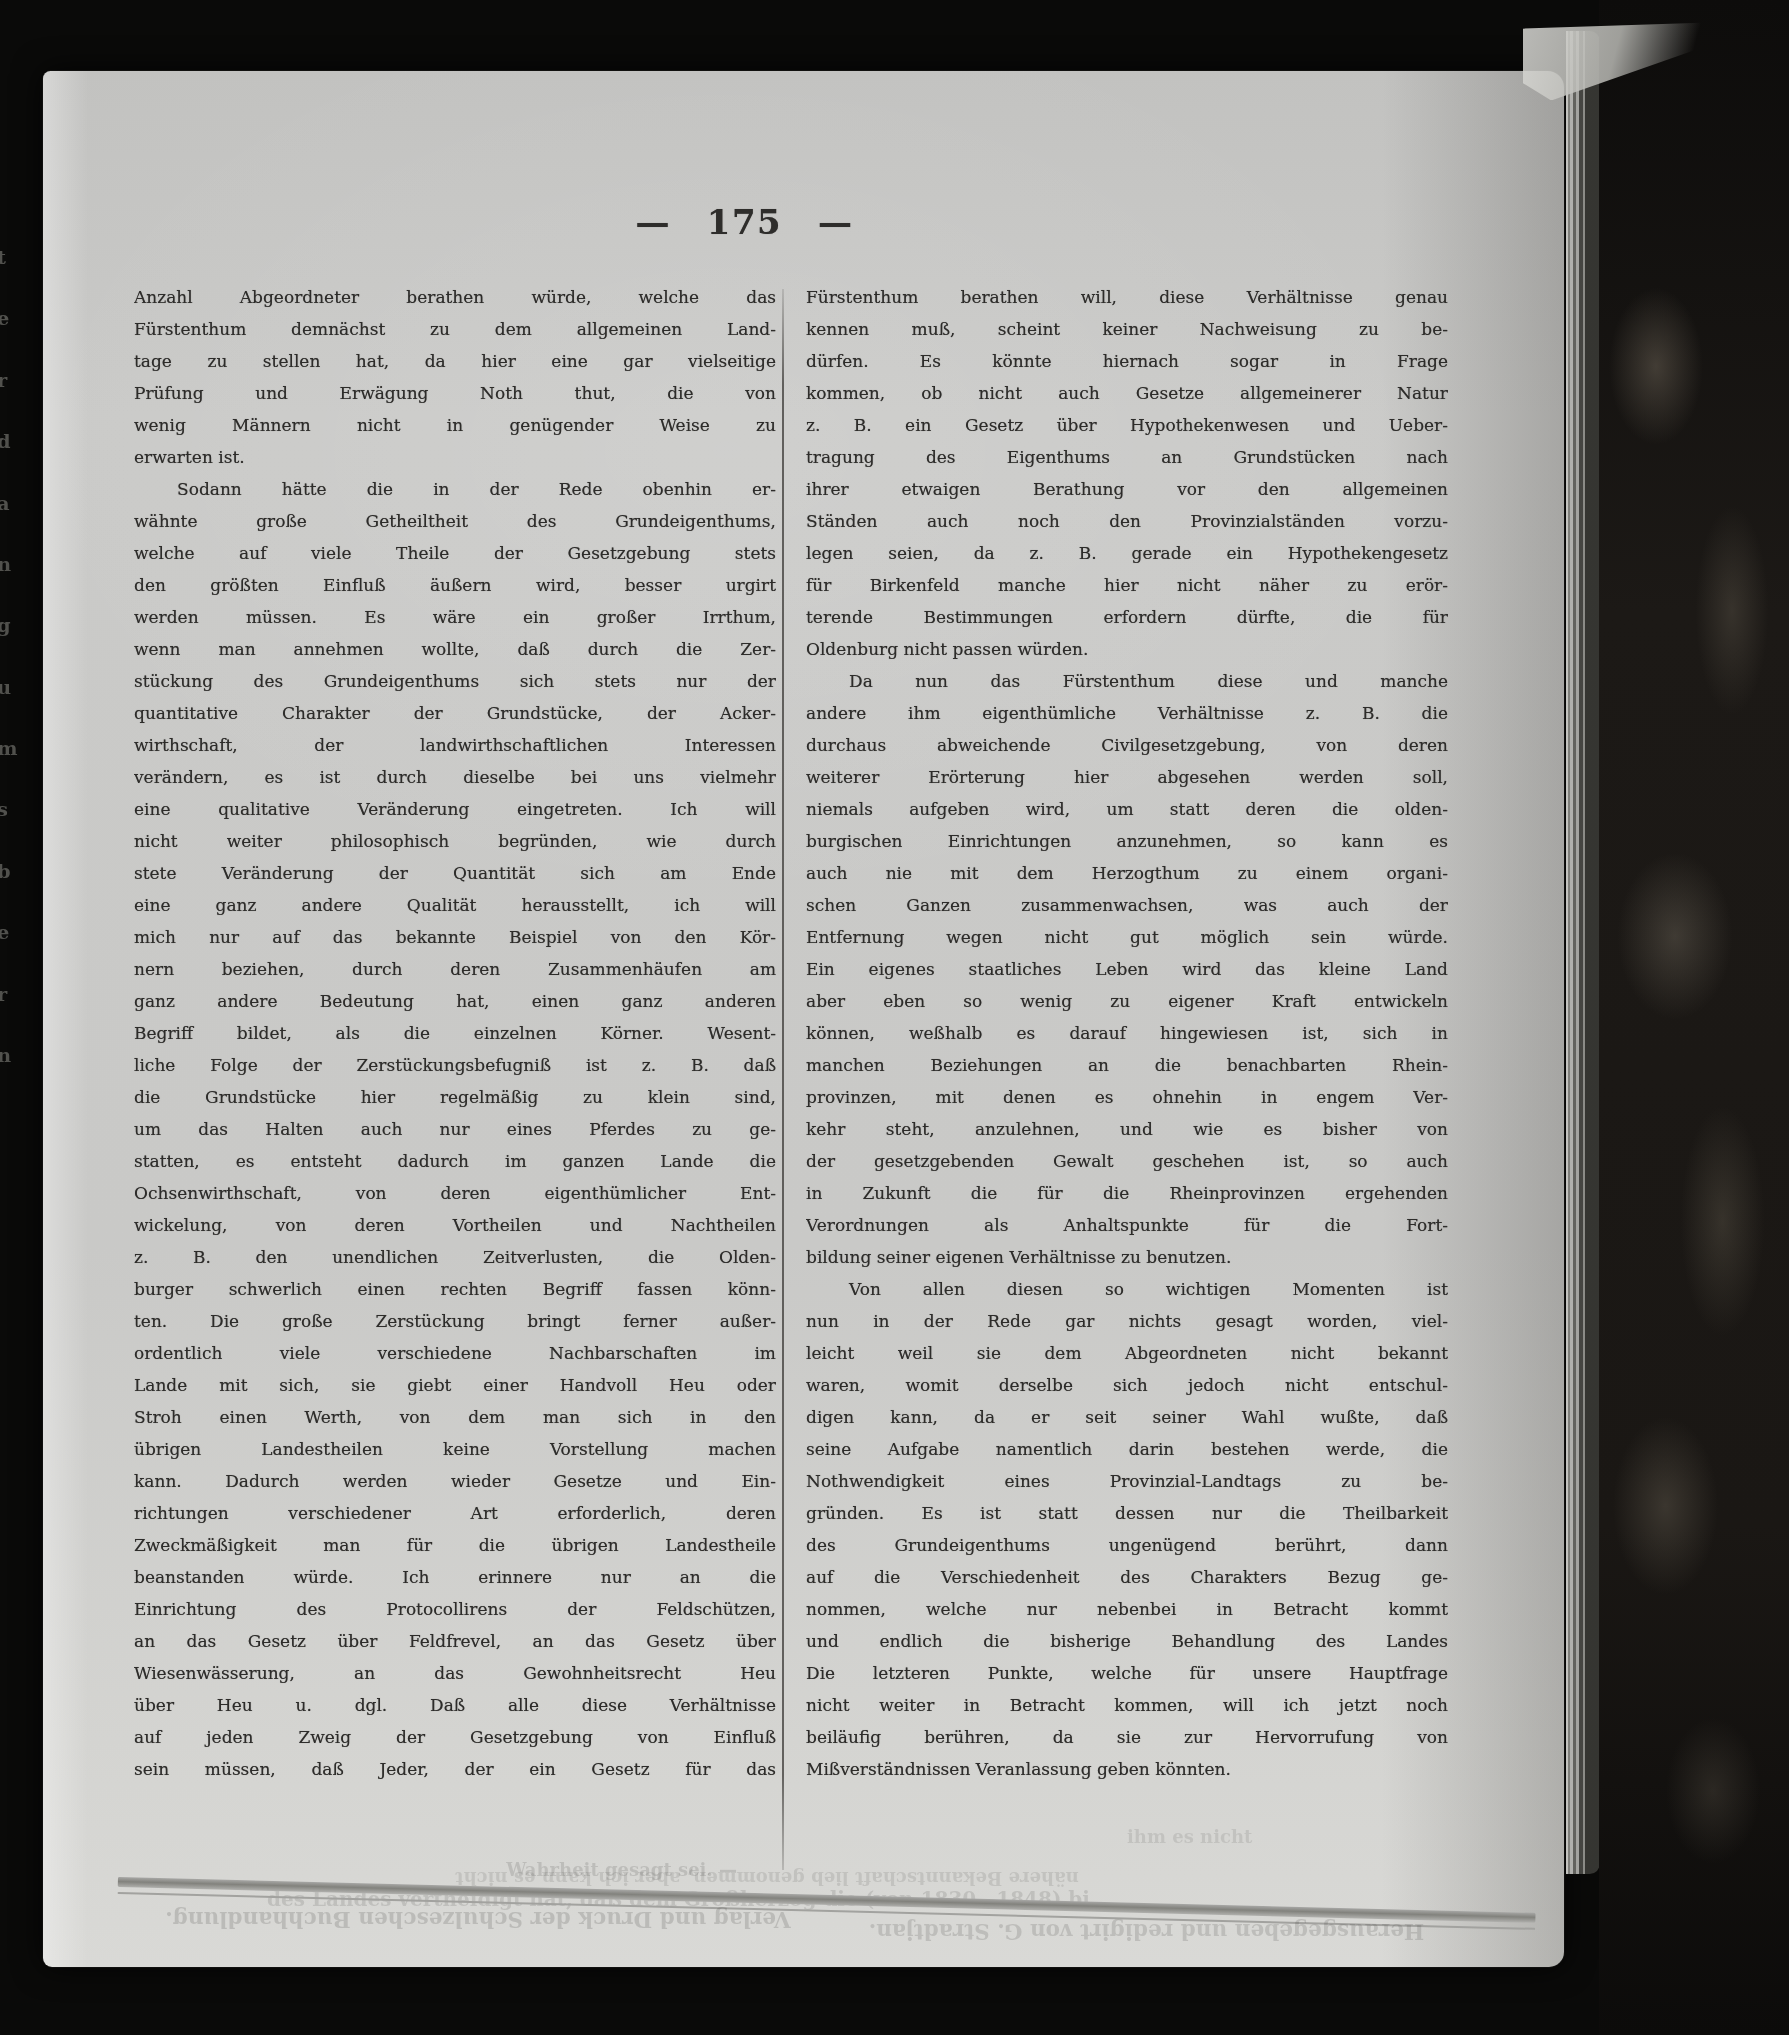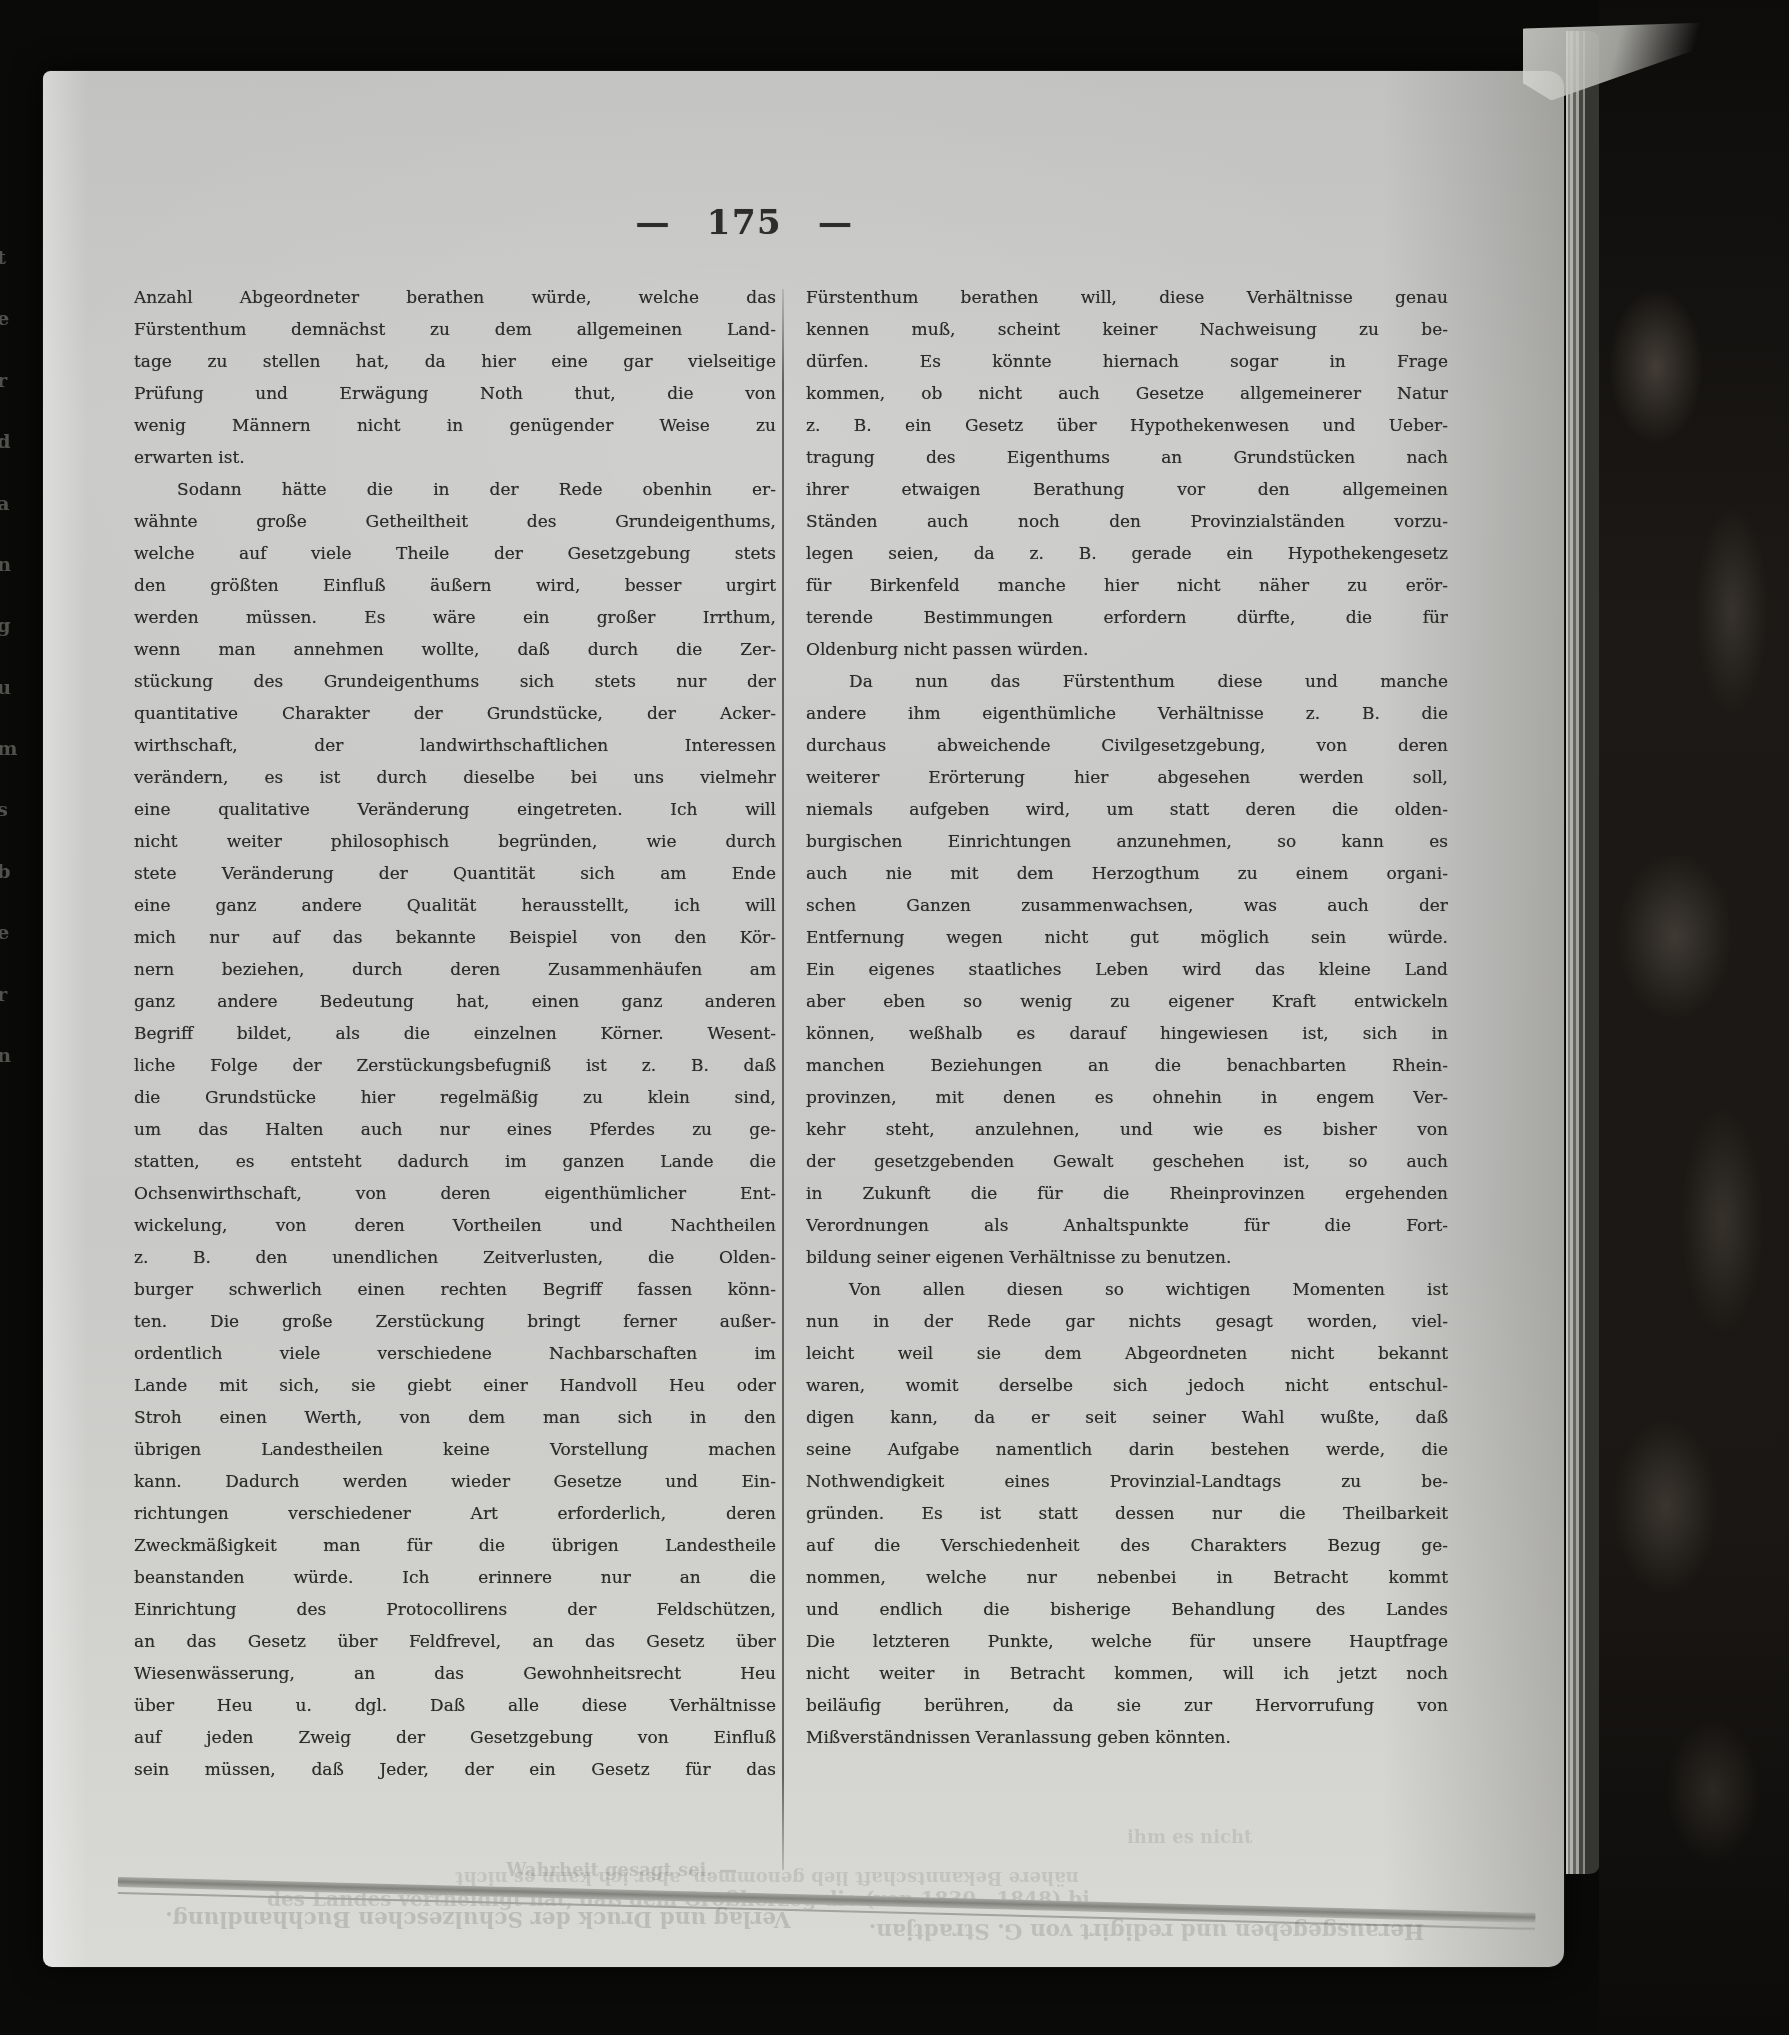"des Grundeigenthums ungenügend berührt," div.line { html: none -> <div>des Grundeigenthums ungenügend berührt, dann</div> }
